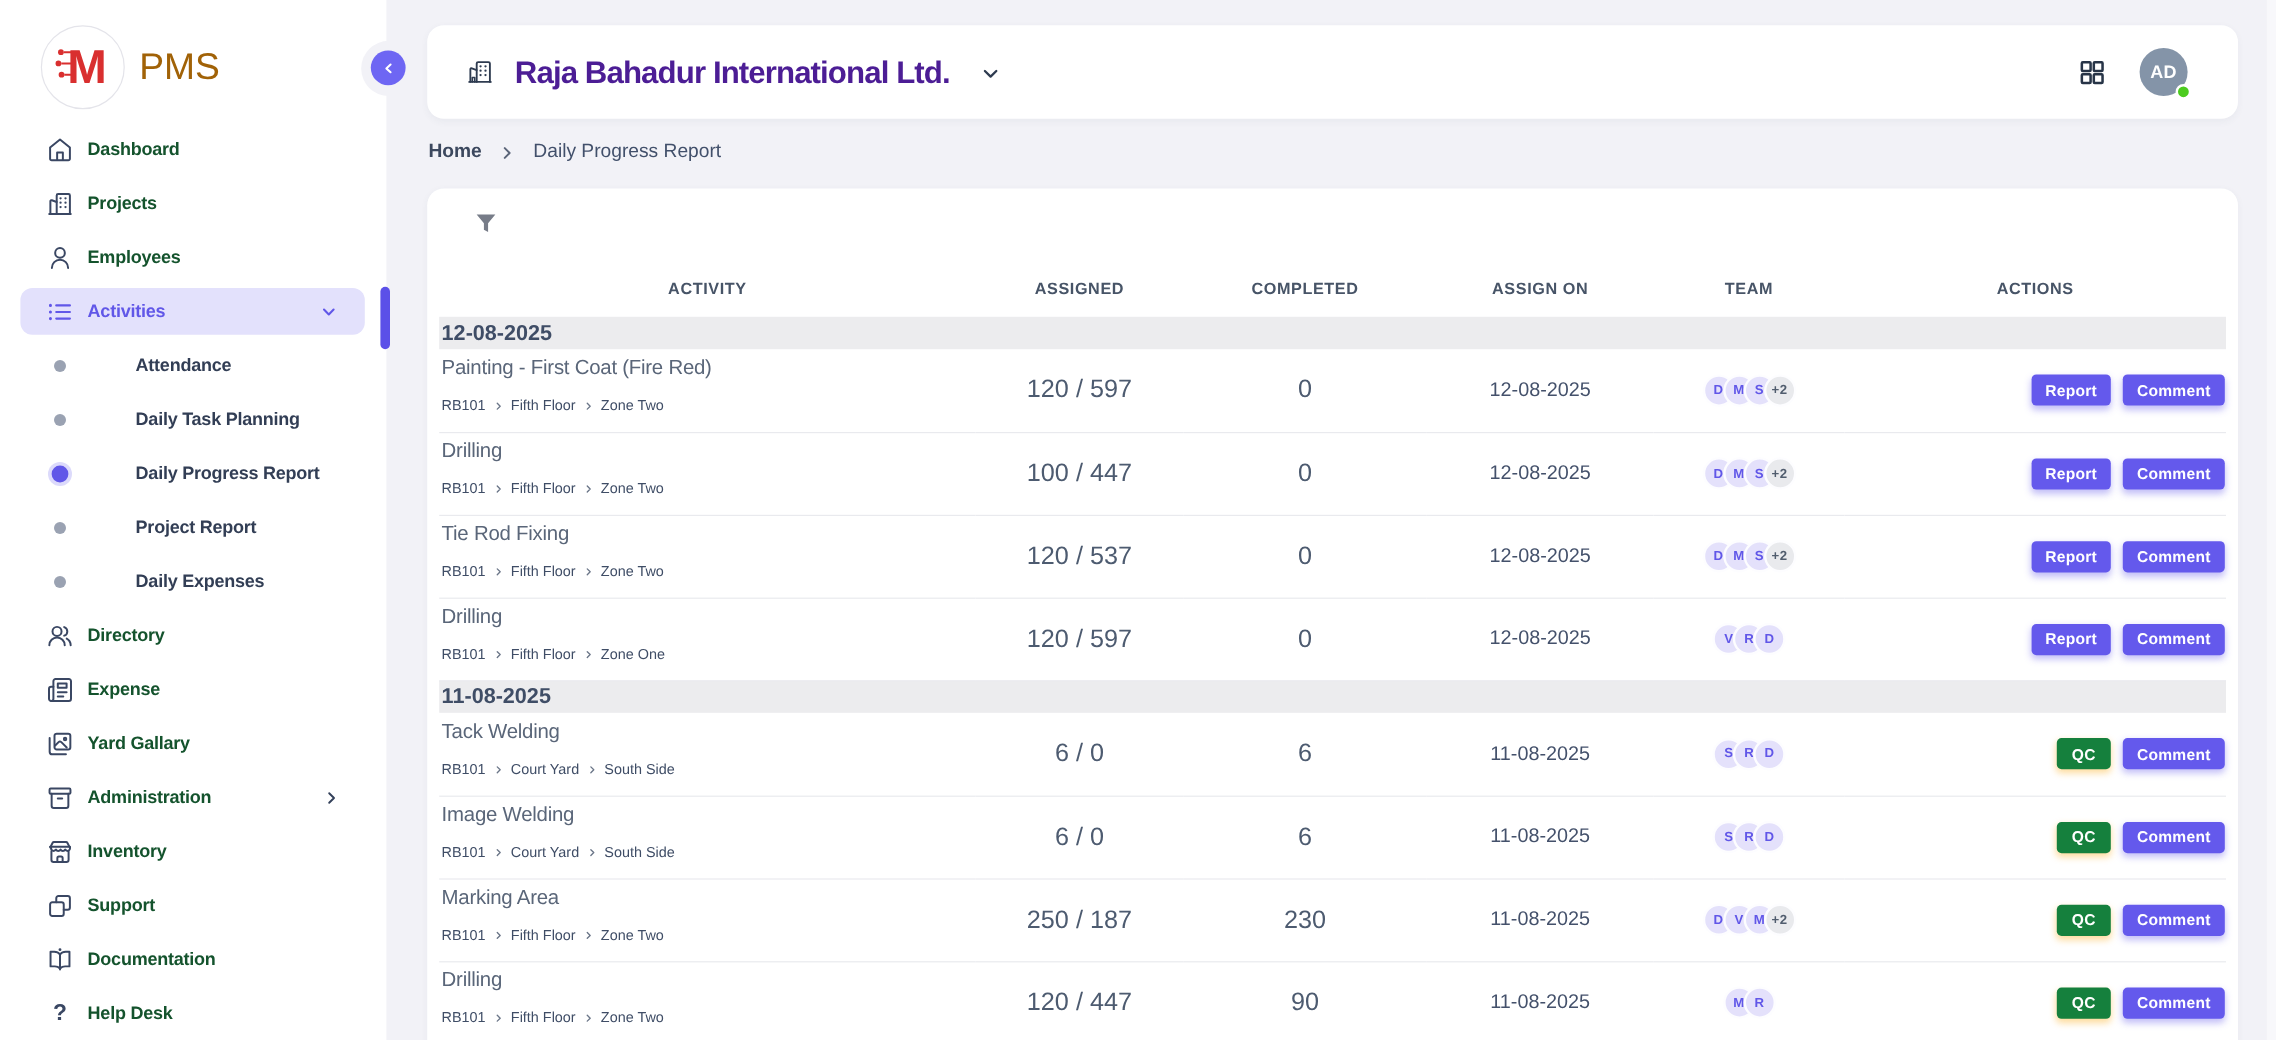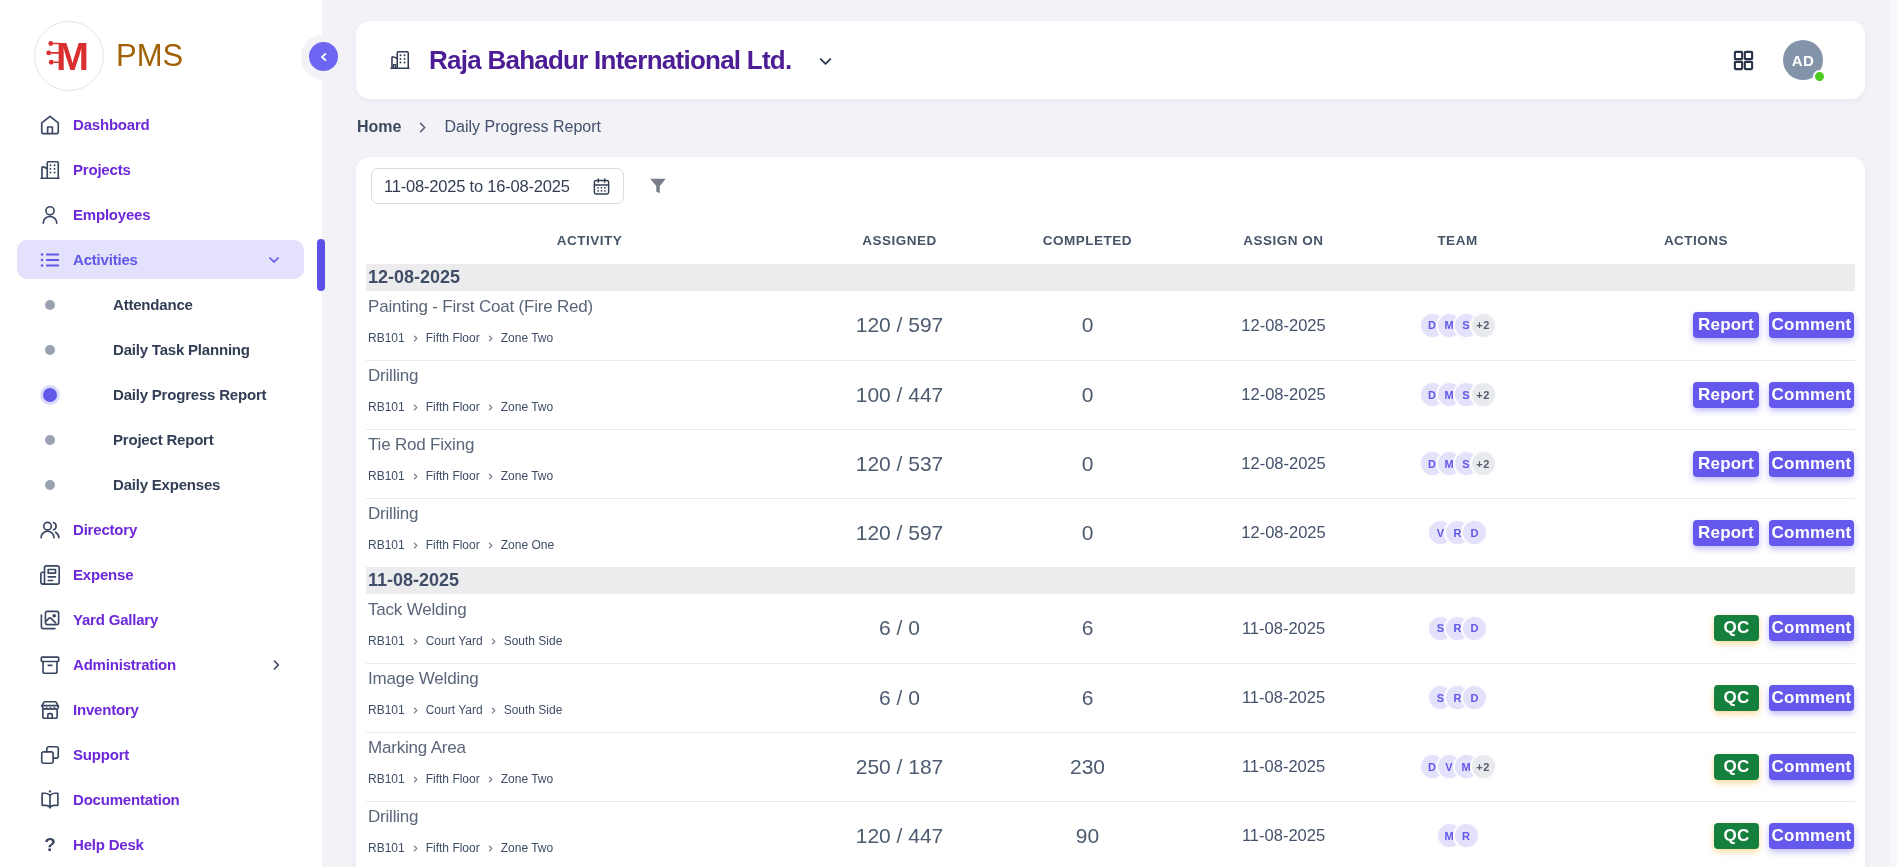"Dashboard" .nav-item .nlabel { color: #6d28d9 -> #14532d }
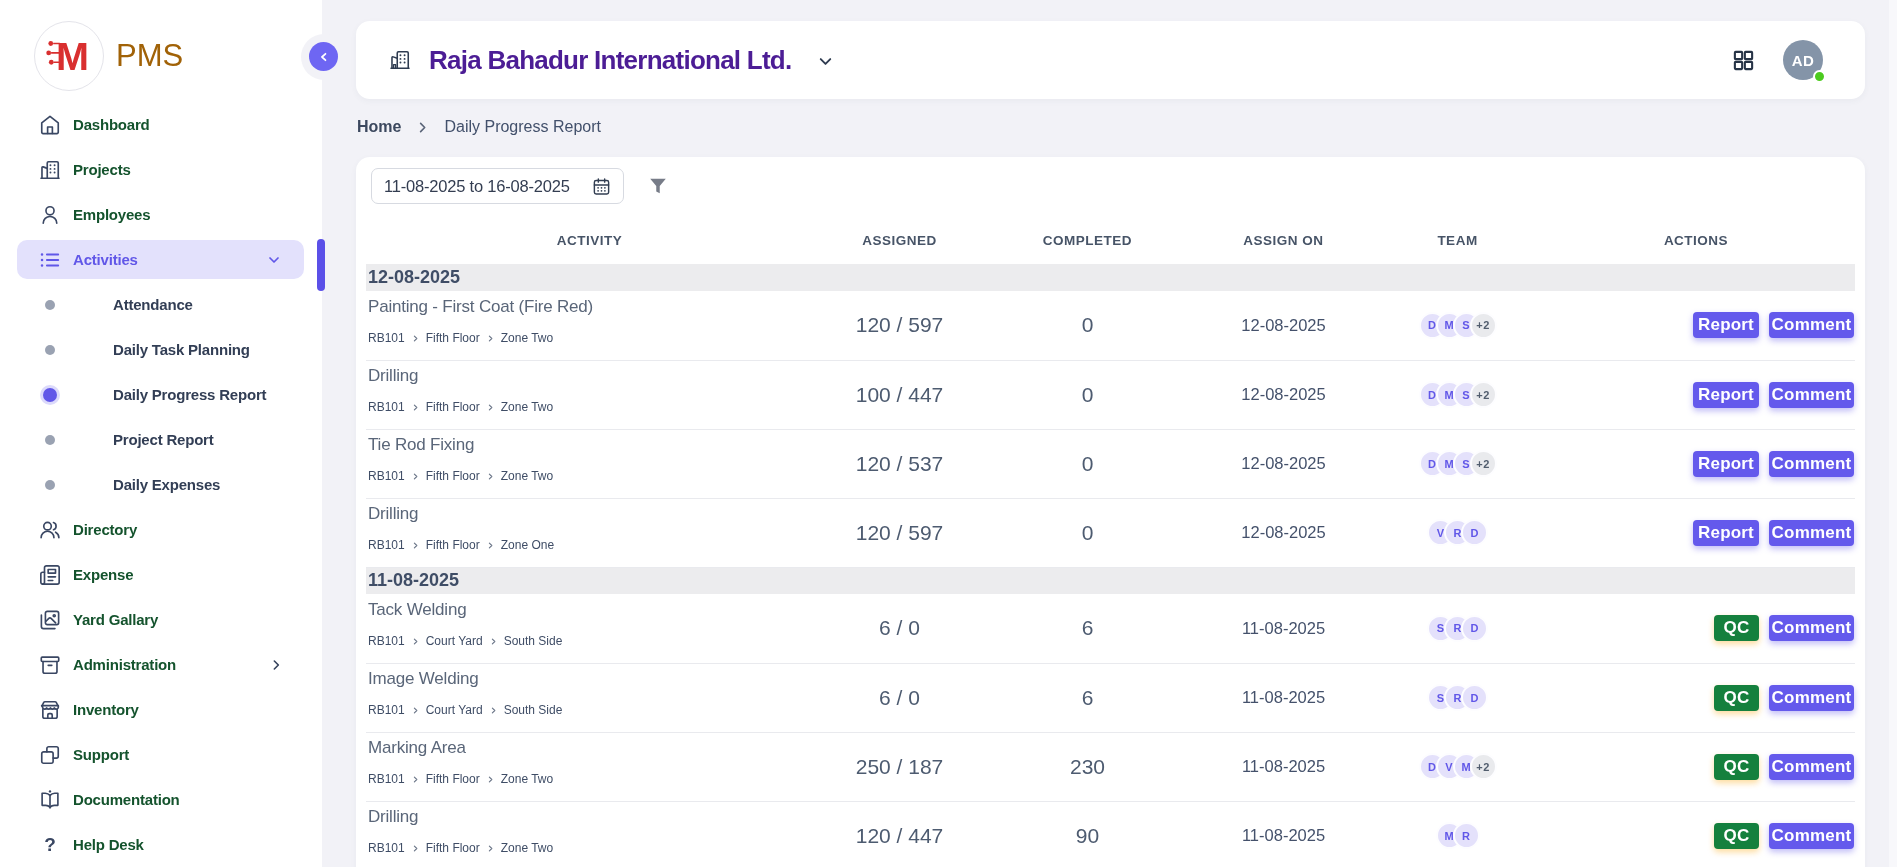"11-08-2025 to 16-08-2025" div.date-input { html: <div> <span>11-08-2025 to 16-08-2025</span> <svg> <rect></rect> <path></path> <path></path> </svg> </div> -> none }
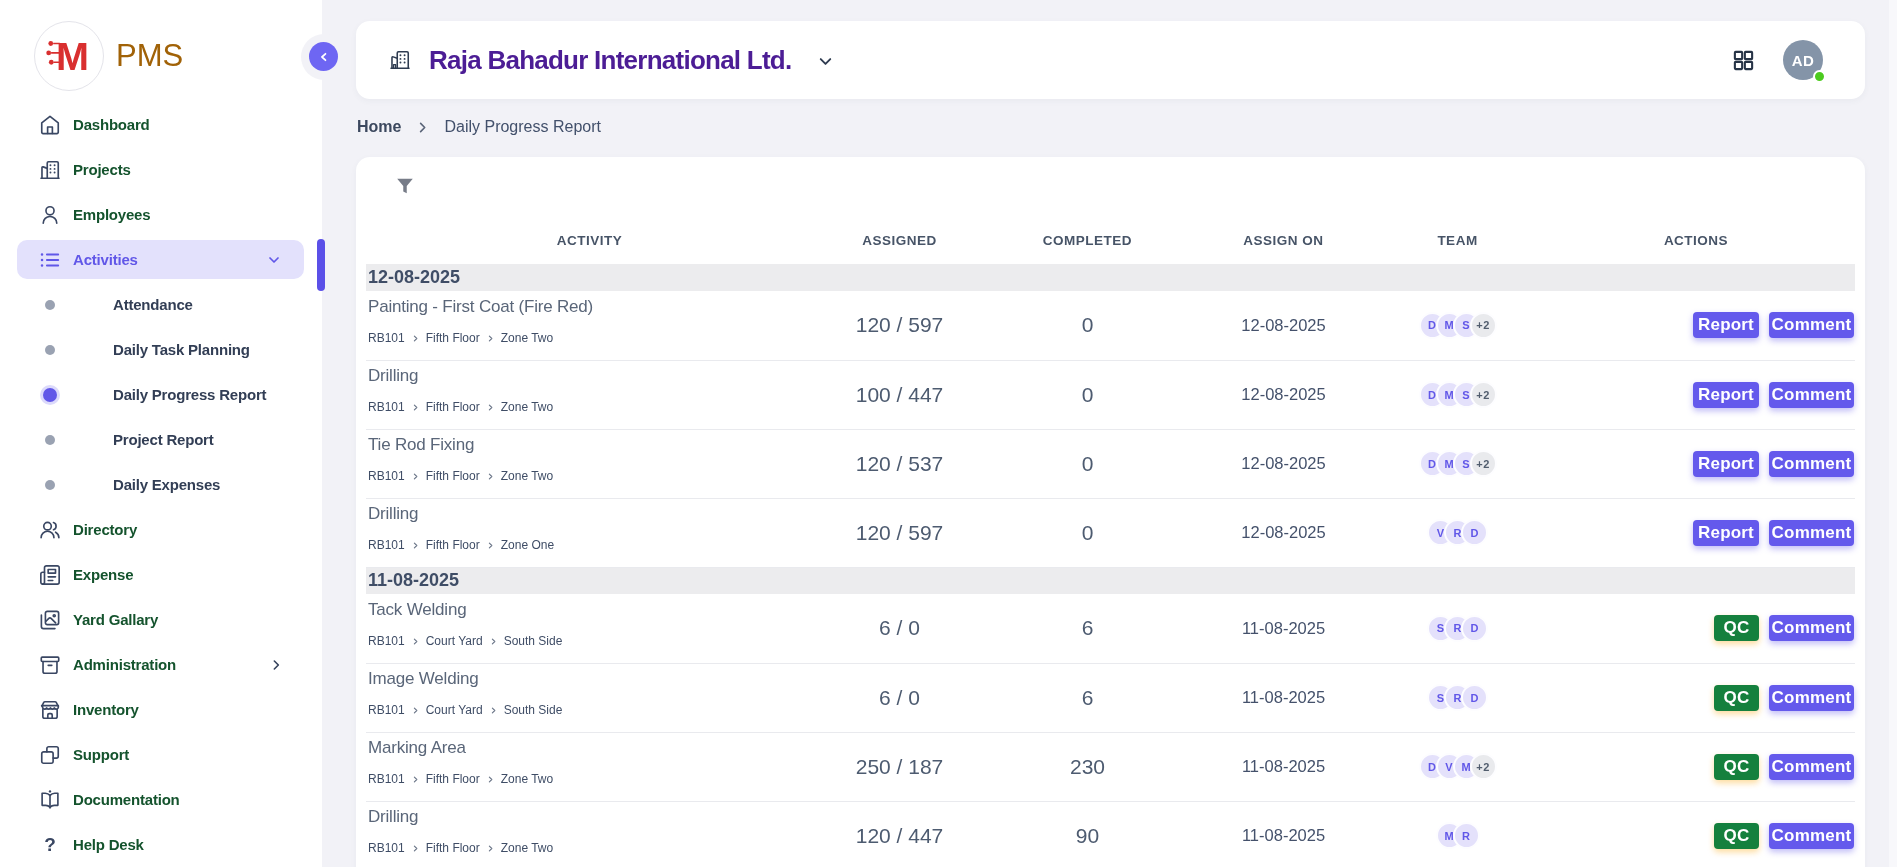"Report" .btn { font-size: 17px -> 13px }
